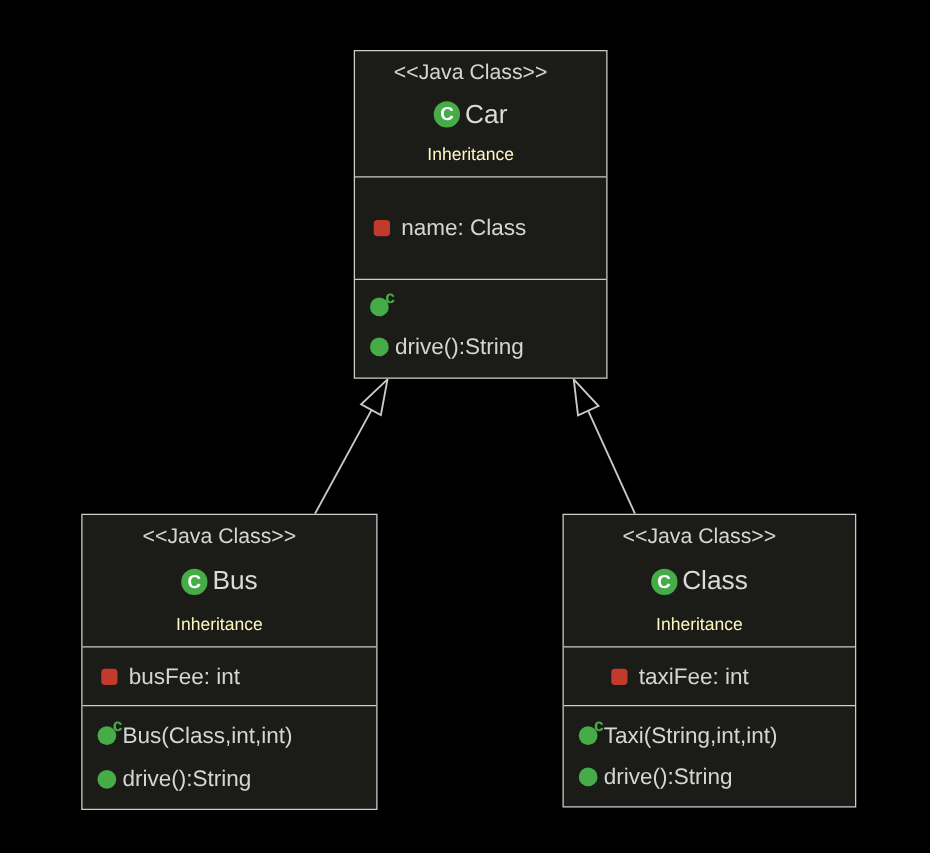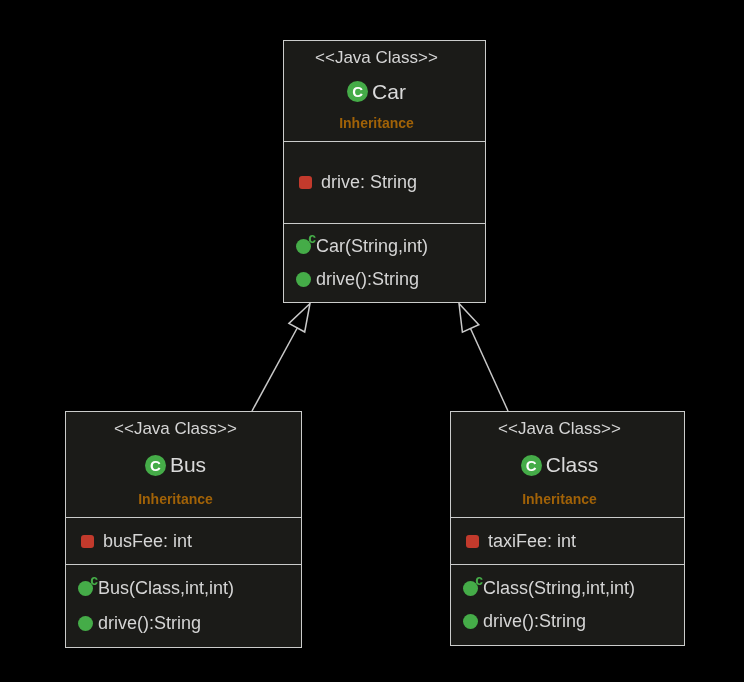"Inheritance" .pkg { color: #a16207 -> #fef9c3; font-weight: bold -> none }
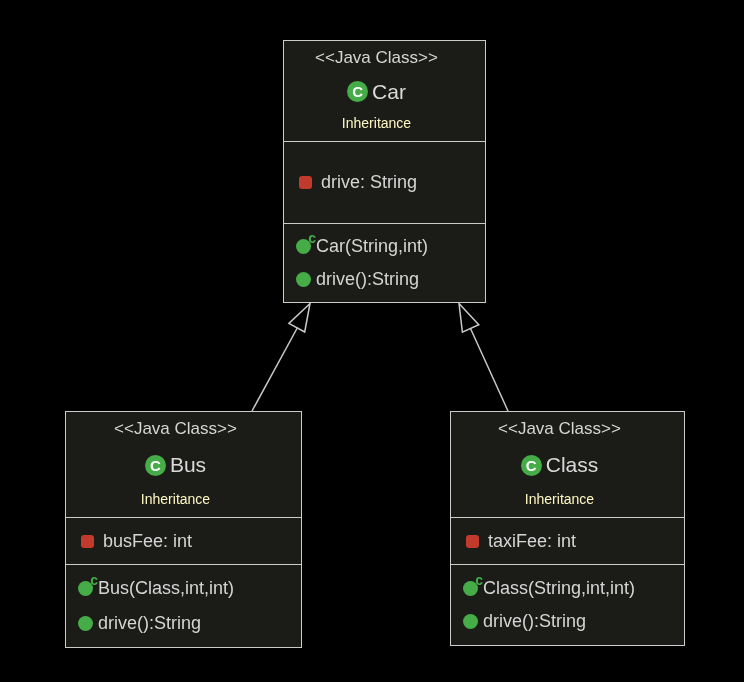"drive: String" span { text: drive: String -> name: Class }
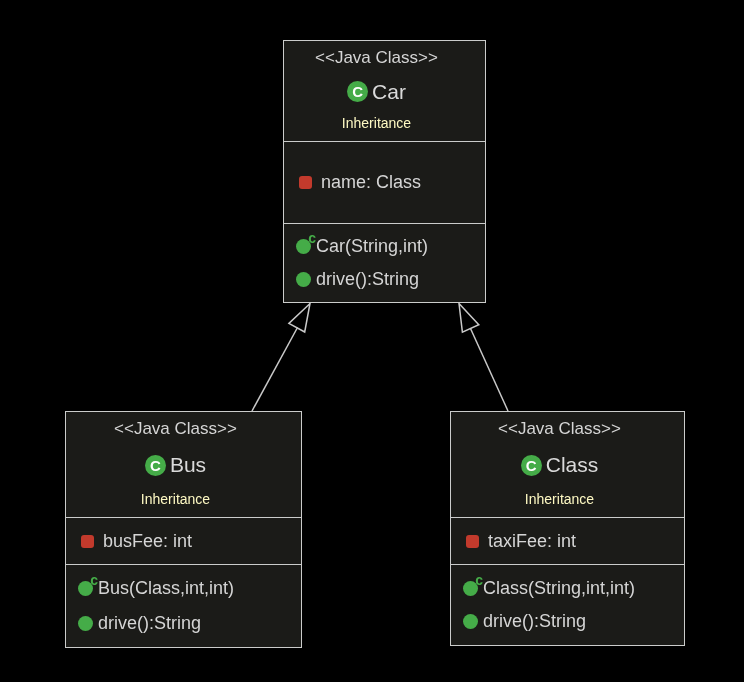"Car(String,int)" span { html: <span>Car(String,int)</span> -> none }
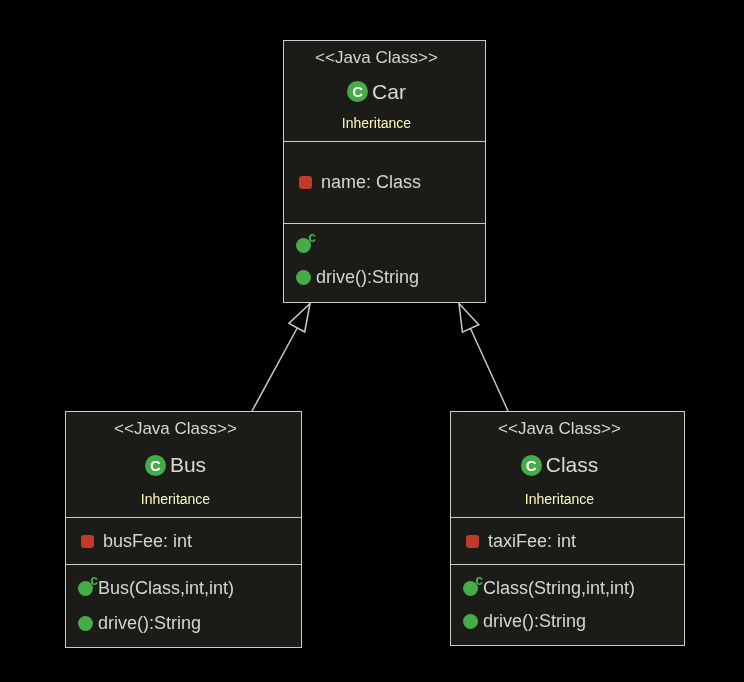"taxiFee: int" .box-taxi .attrs { padding-left: none -> 23px }
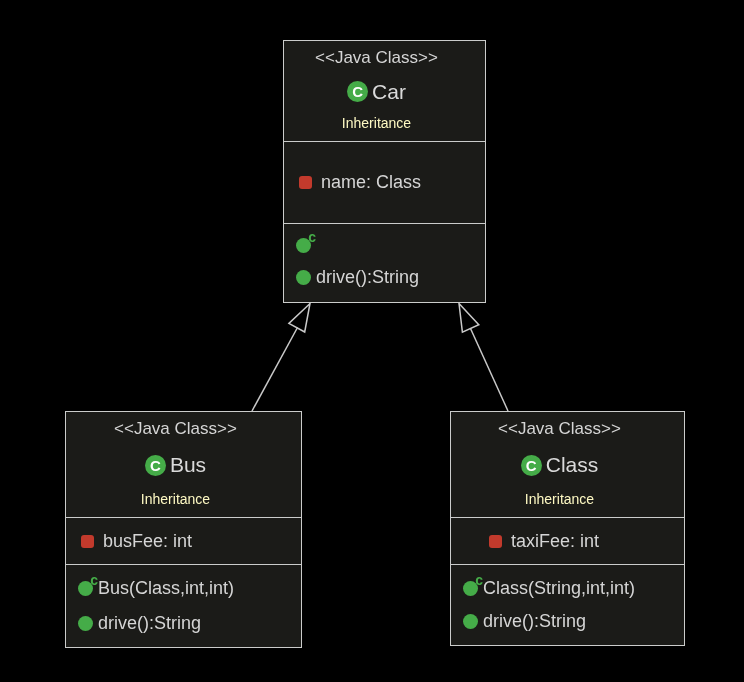"Class(String,int,int)" span { text: Class -> Taxi }
